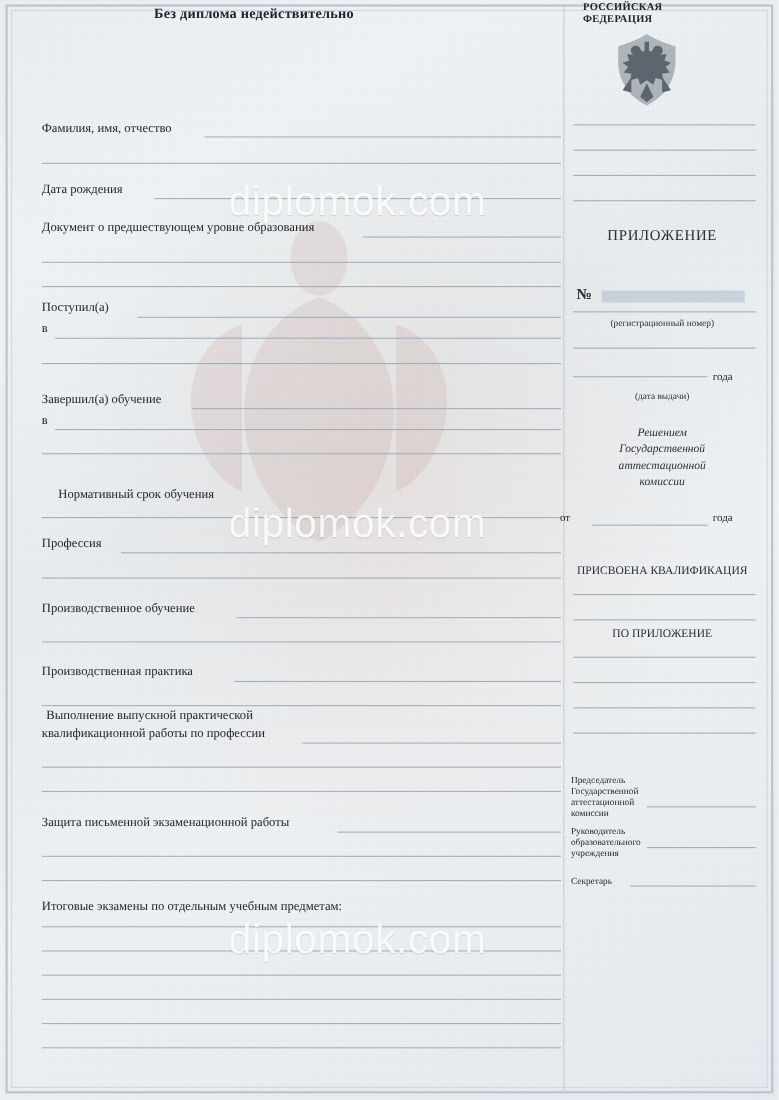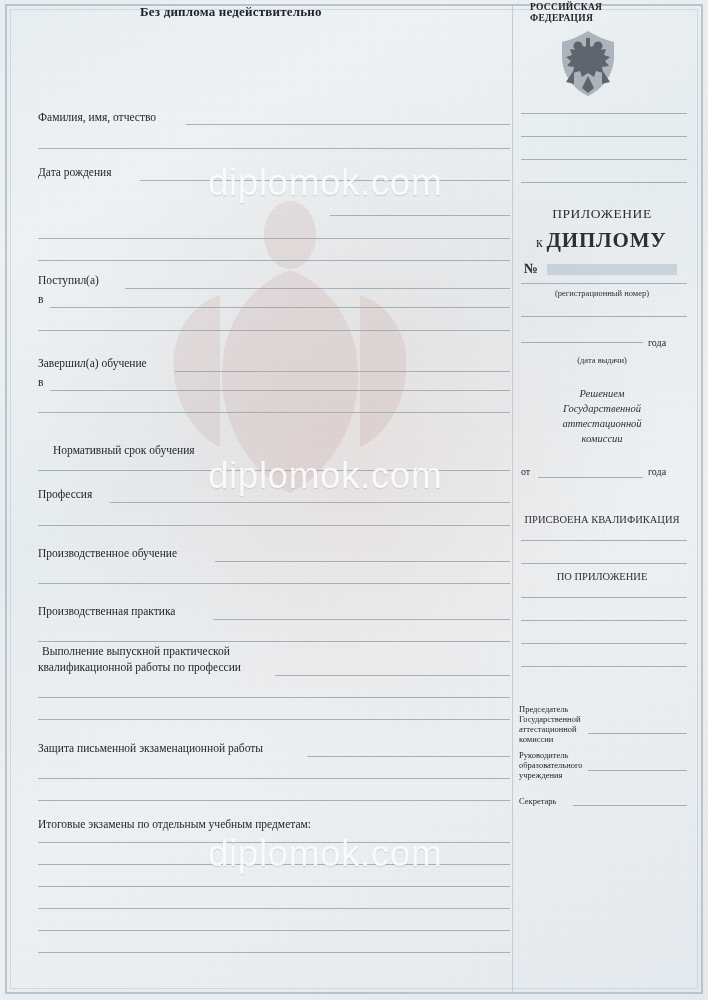"Документ о предшествующем уровне" div.lbl { html: none -> <div>Документ о предшествующем уровне образования</div> }
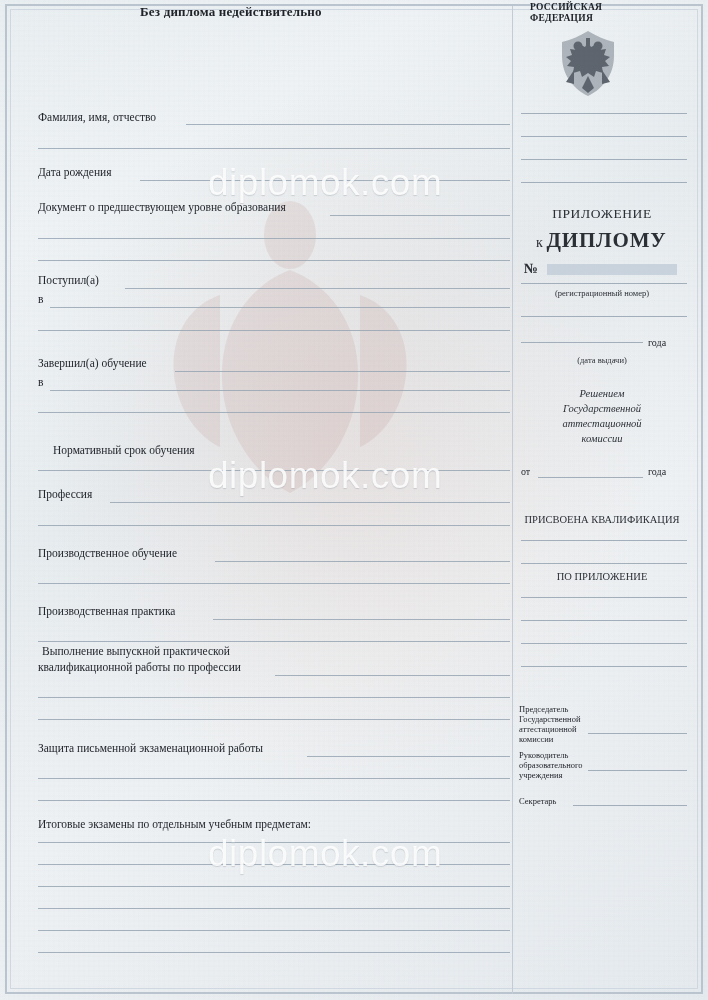"к ДИПЛОМУ" div.k-diplomu { html: <div> <span>к</span> <span>ДИПЛОМУ</span> </div> -> none }
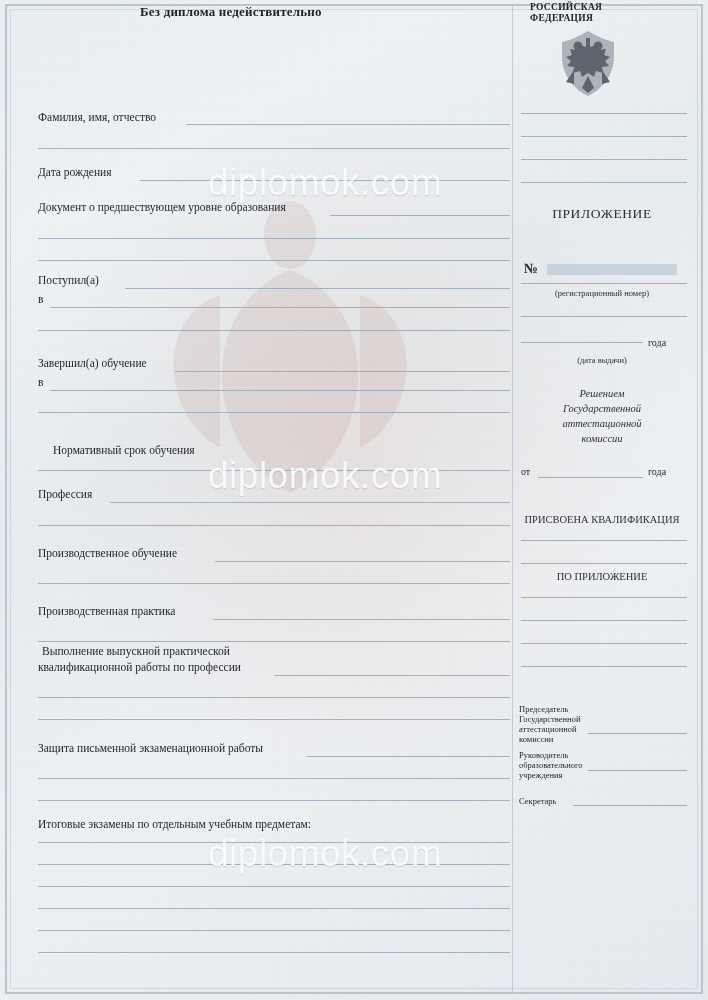"от" div.r-lbl { left: 521px -> 509px }
